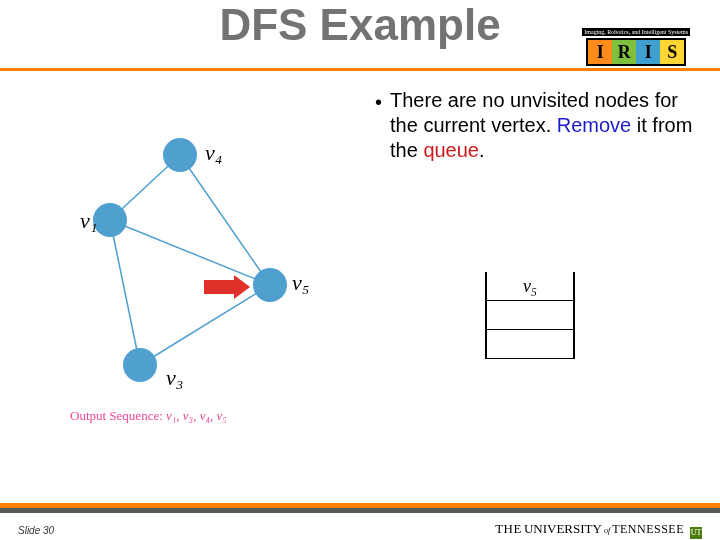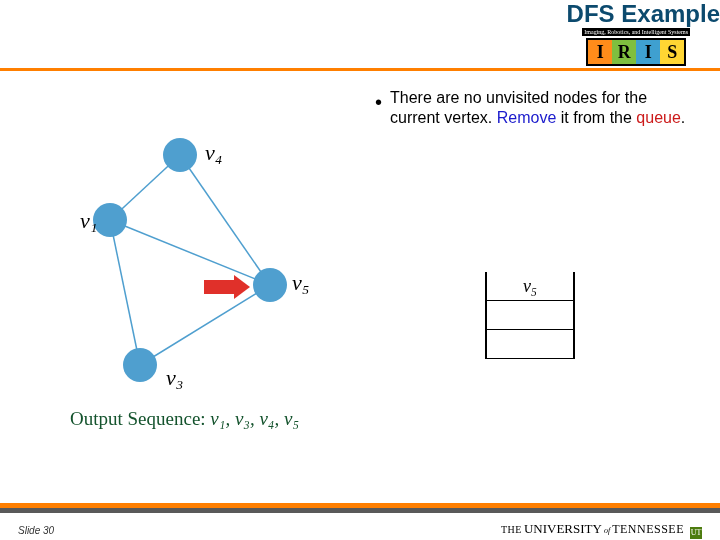"DFS Example" .title { color: #0c4a6e -> #737373; font-size: 24px -> 44px; text-align: right -> center }
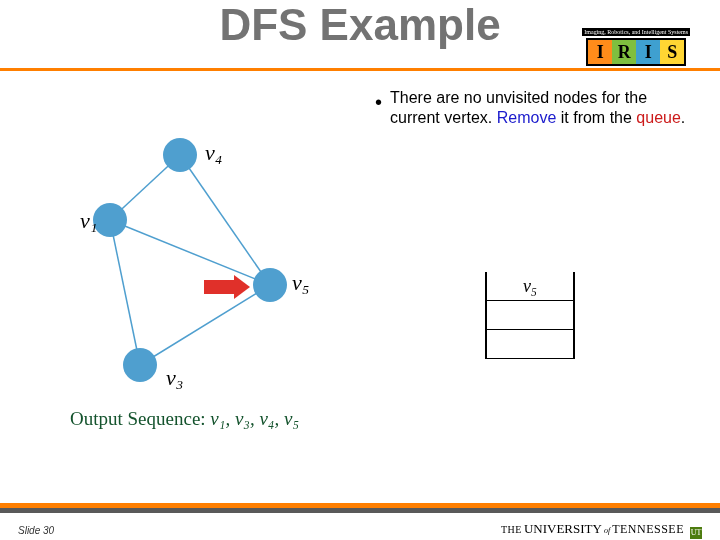"There are no unvisited nodes" .bullet-text { font-size: 16px -> 20px }
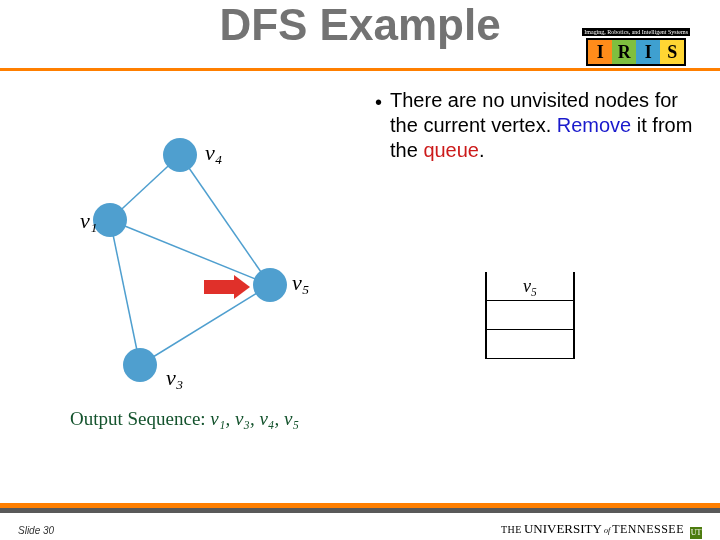"Output Sequence: v₁, v₃, v₄," .output-seq { color: #14532d -> #ec4899; font-size: 19px -> 13px }
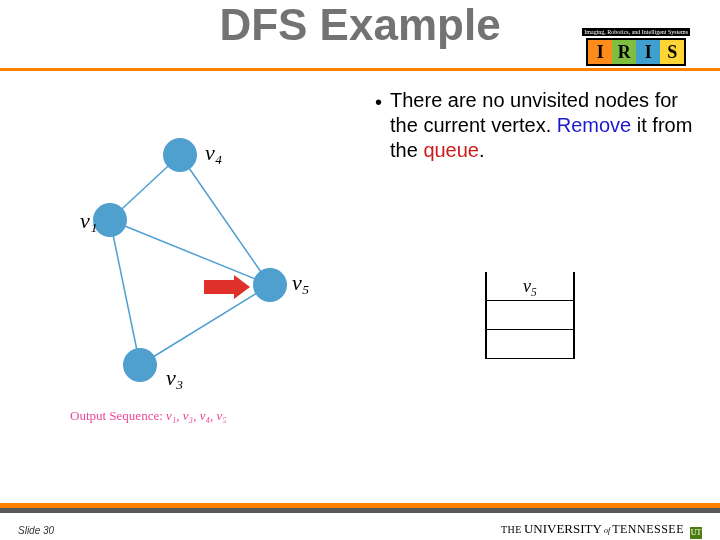"THE" .univ-logo .the { font-size: 10px -> 13px }
